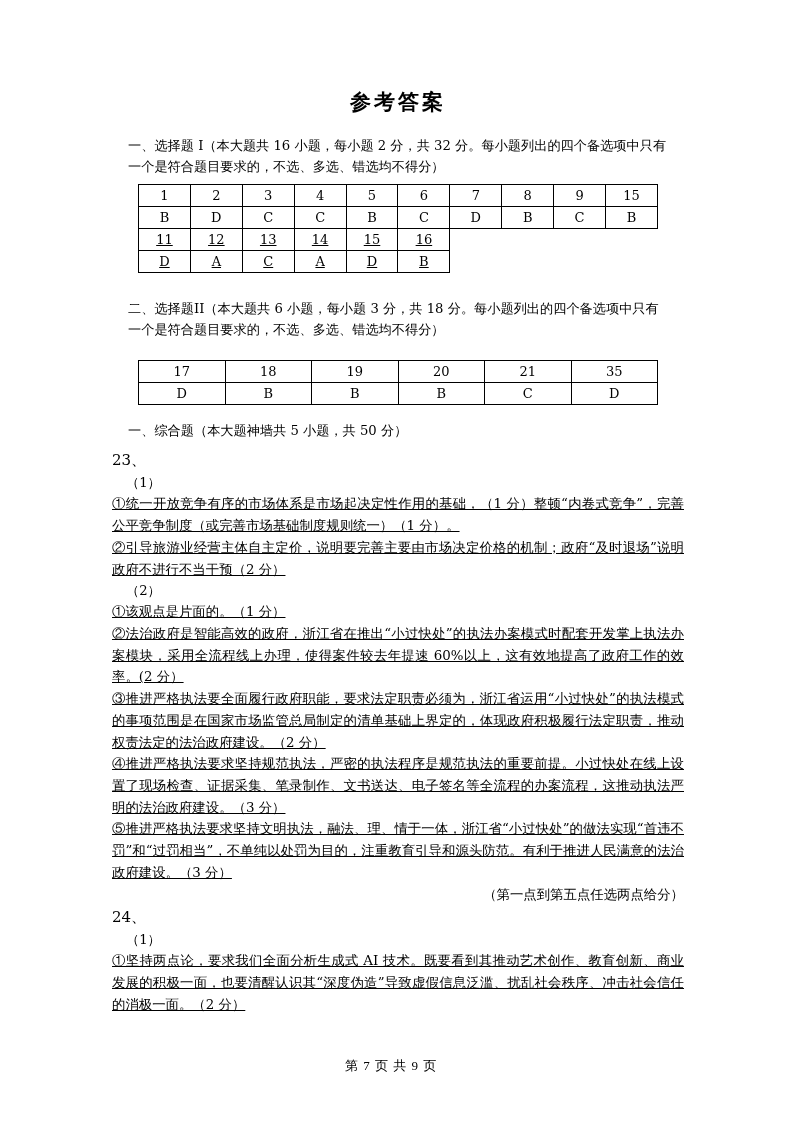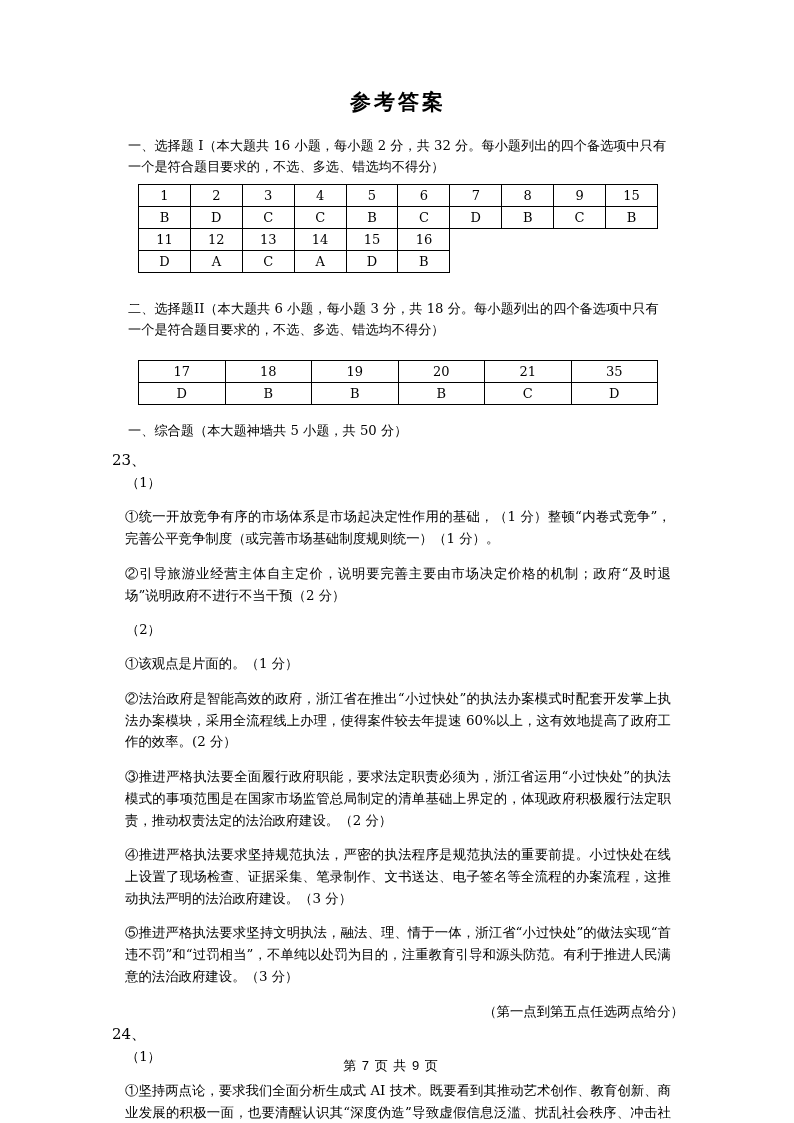"11" table.ans { text-decoration: none -> underline }
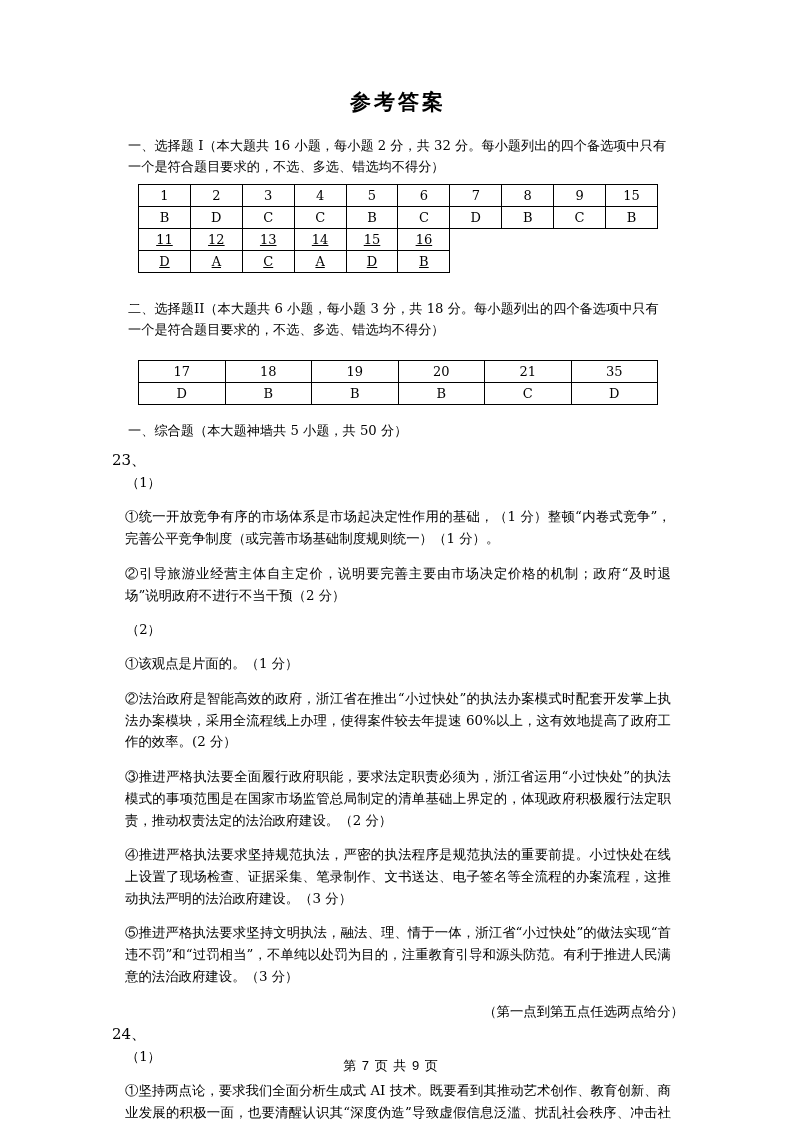"①统一开放竞争有序的市场体系是市场起决定性作用的基础，（1" p.body { margin: 13px -> 0; text-decoration: none -> underline }
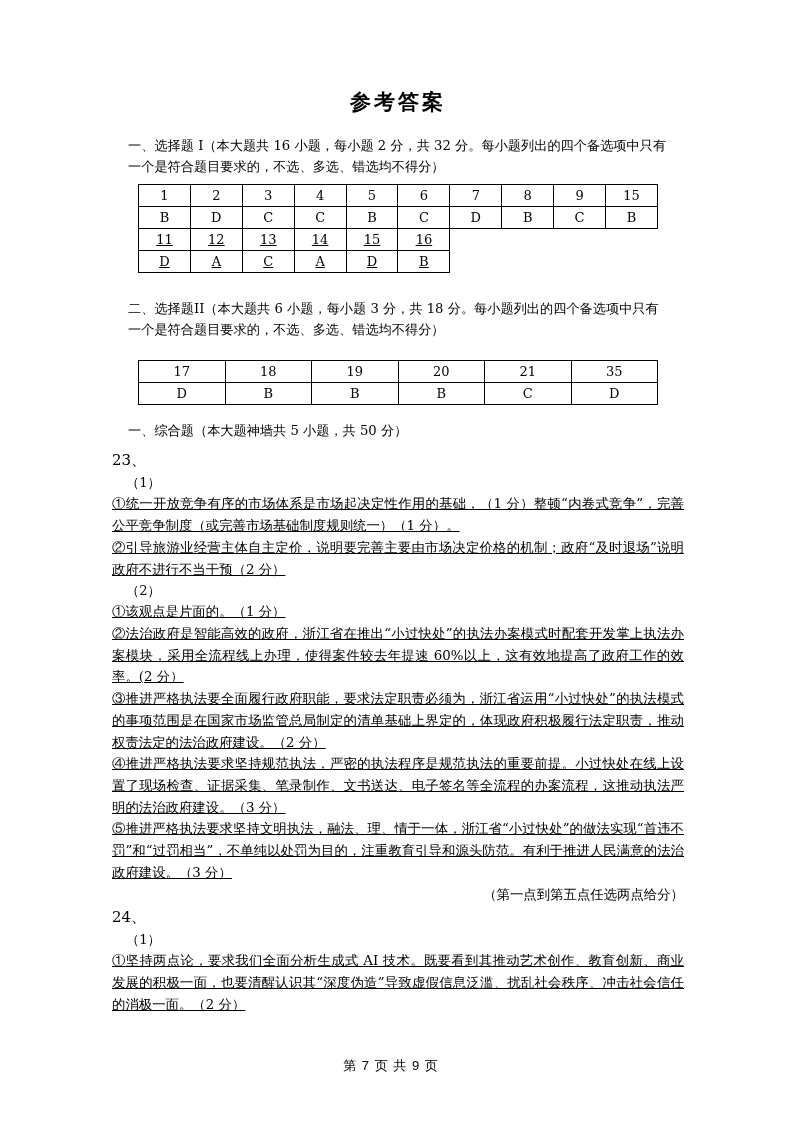"第 7 页 共 9" .footer { font-family: Liberation Sans, sans-serif -> Liberation Serif, serif }
